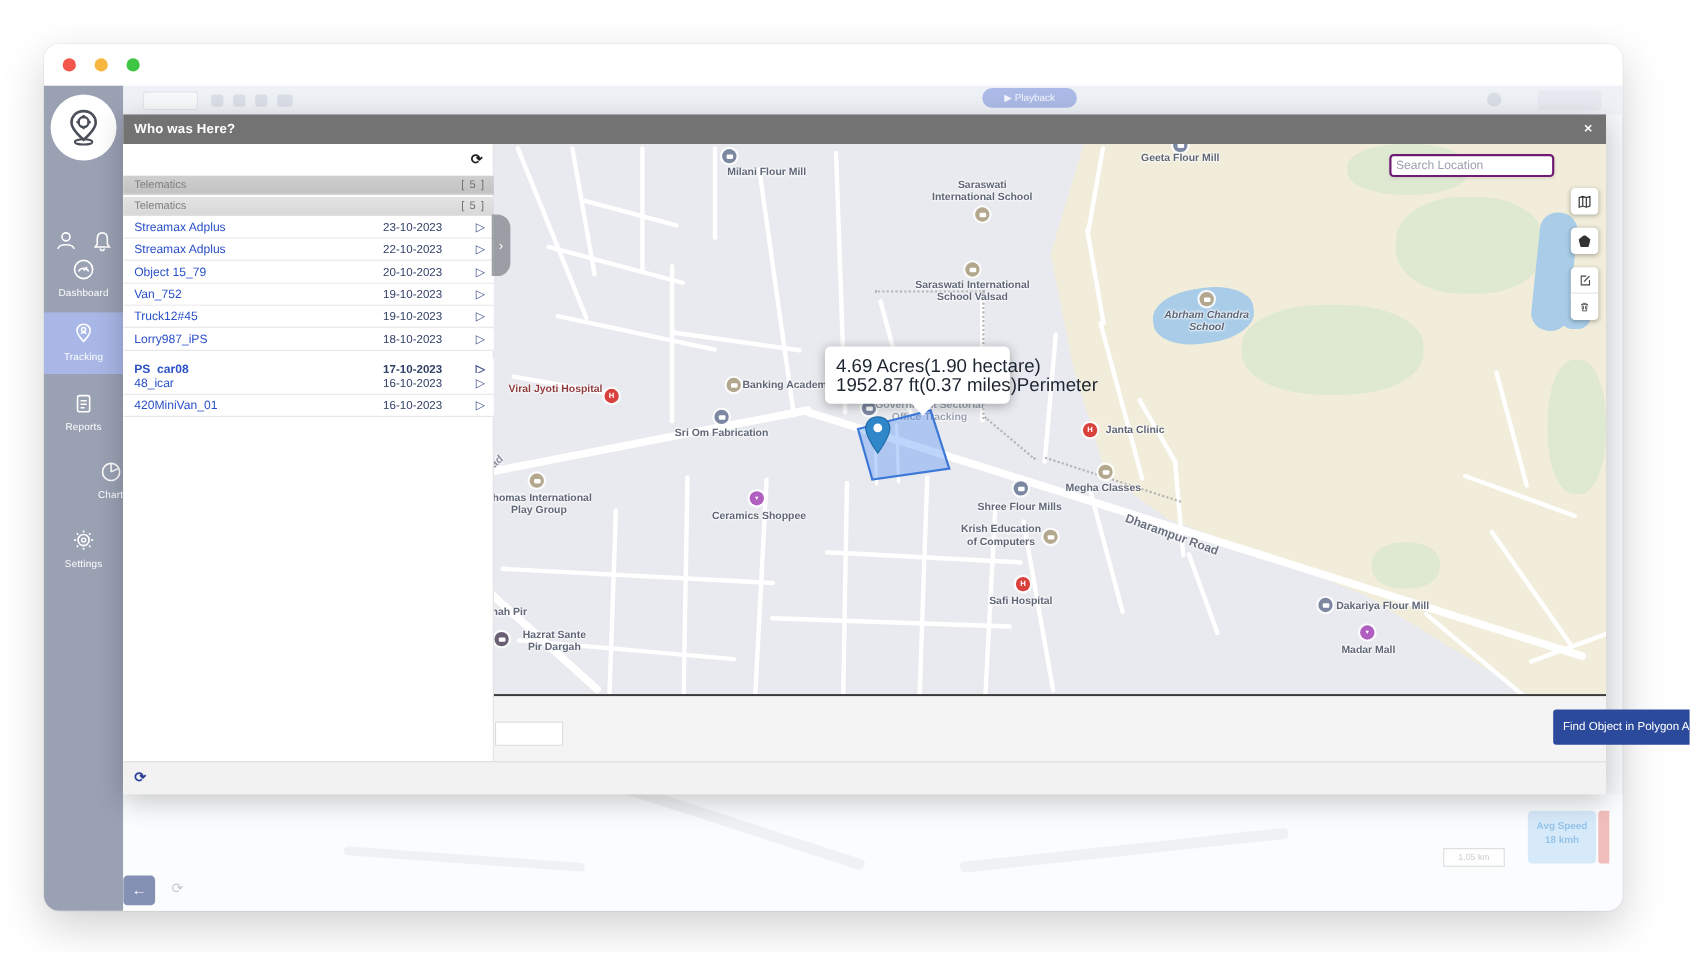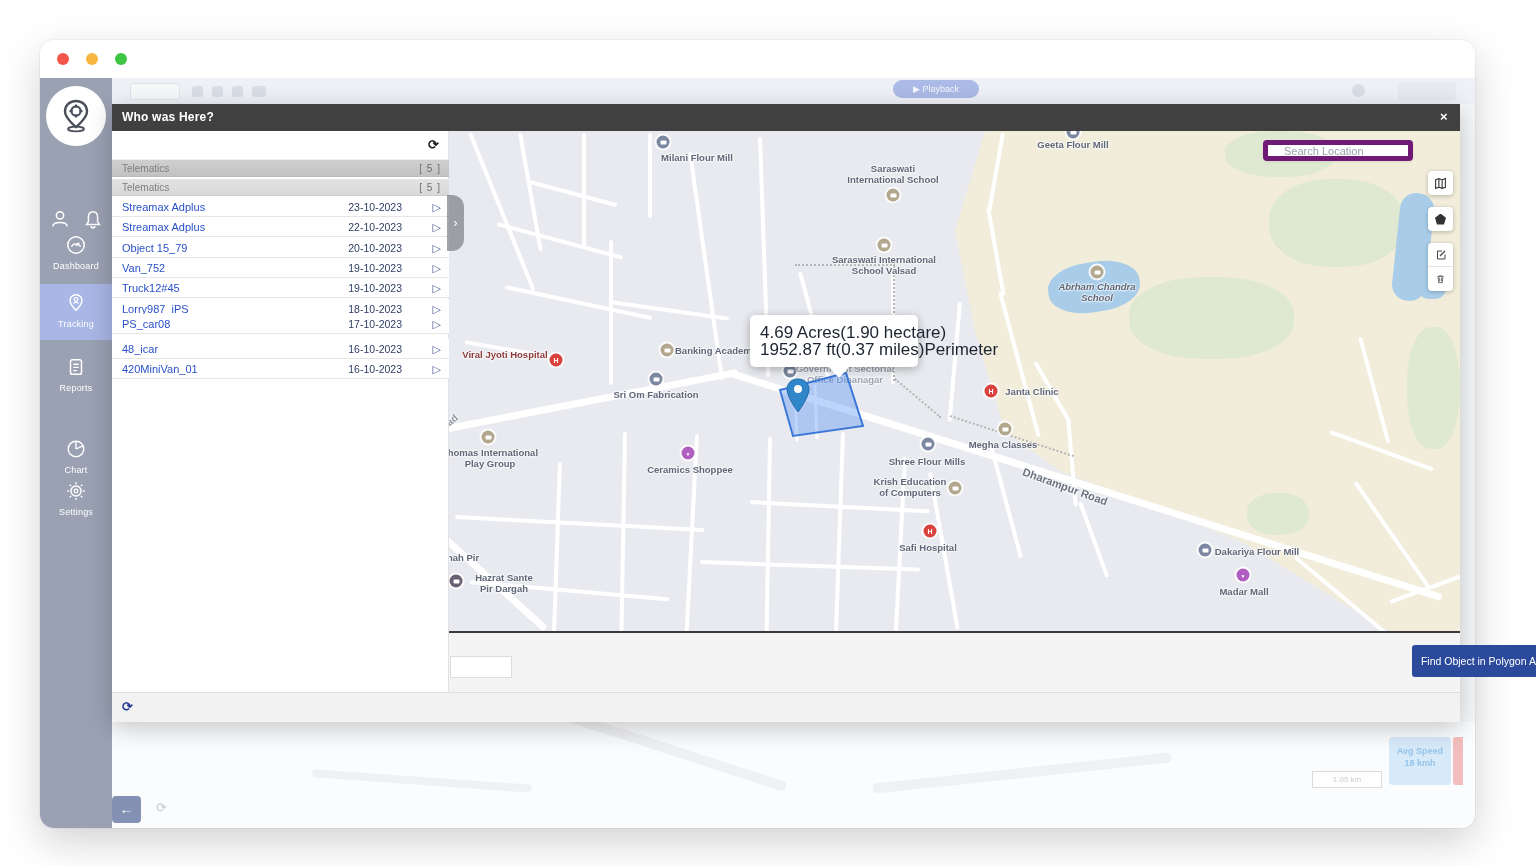"Who was Here?" .modal-header { background: #404040 -> #737373 }
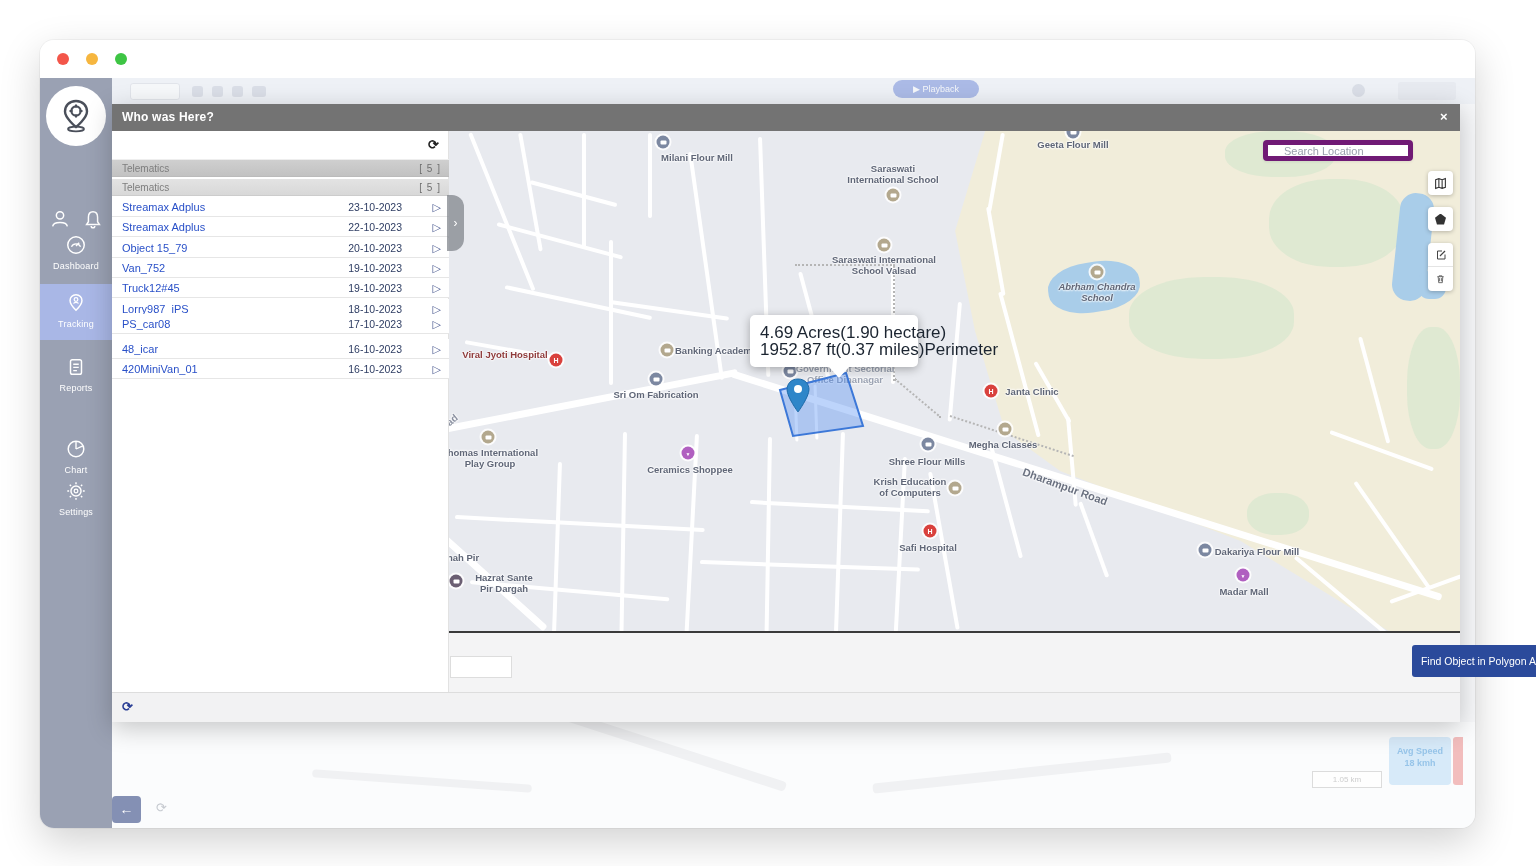"Search Location" .mpsearch { border: 5px solid #701a75 -> 2px solid #701a75; padding: 0 16px -> 0 4px }
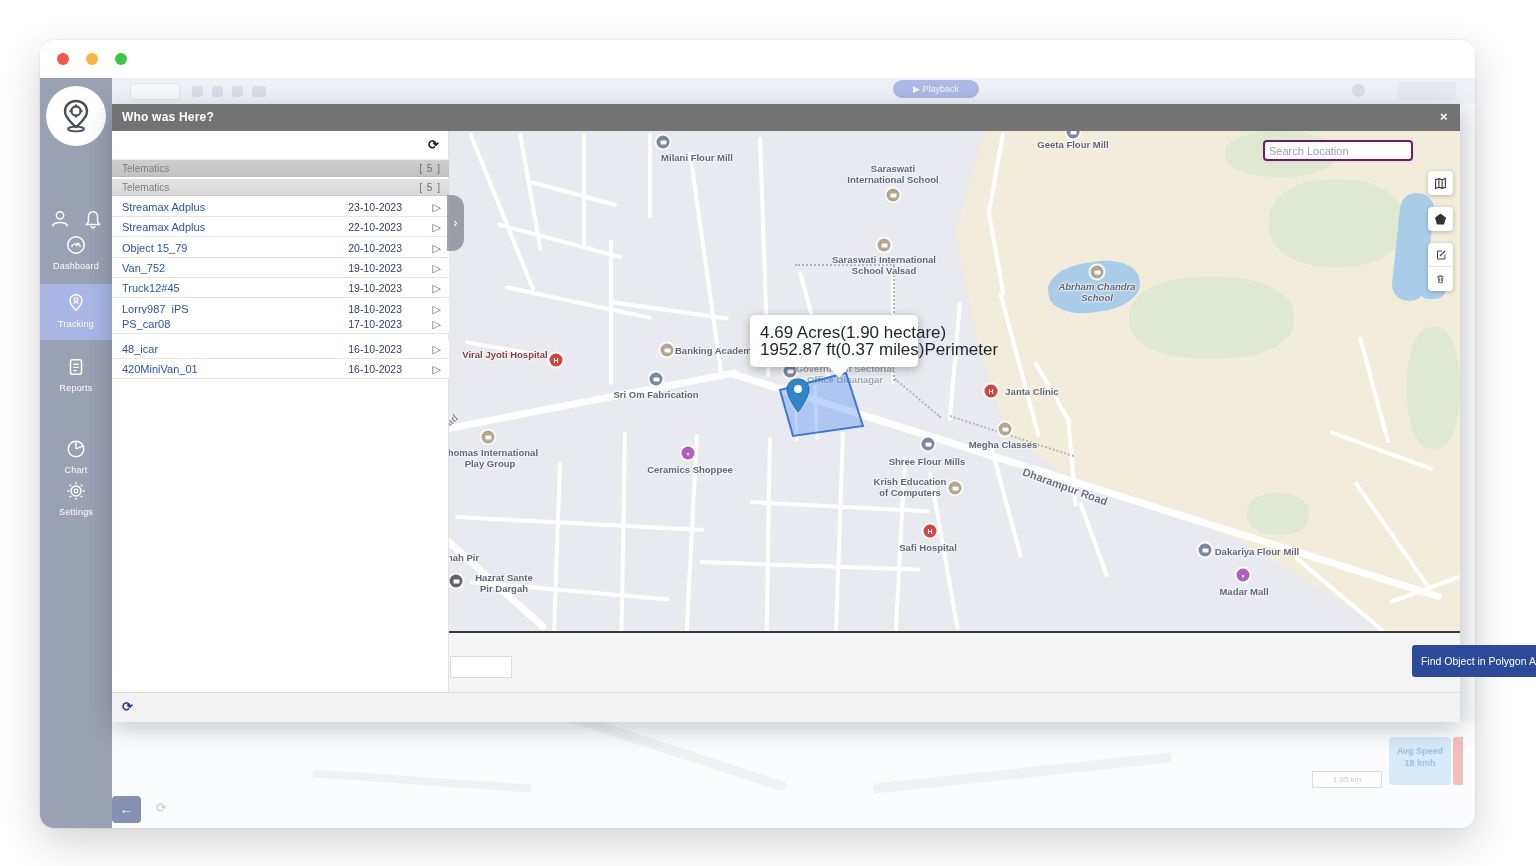"PS_car08" div.veh { font-weight: none -> bold; top: 183px -> 195px }
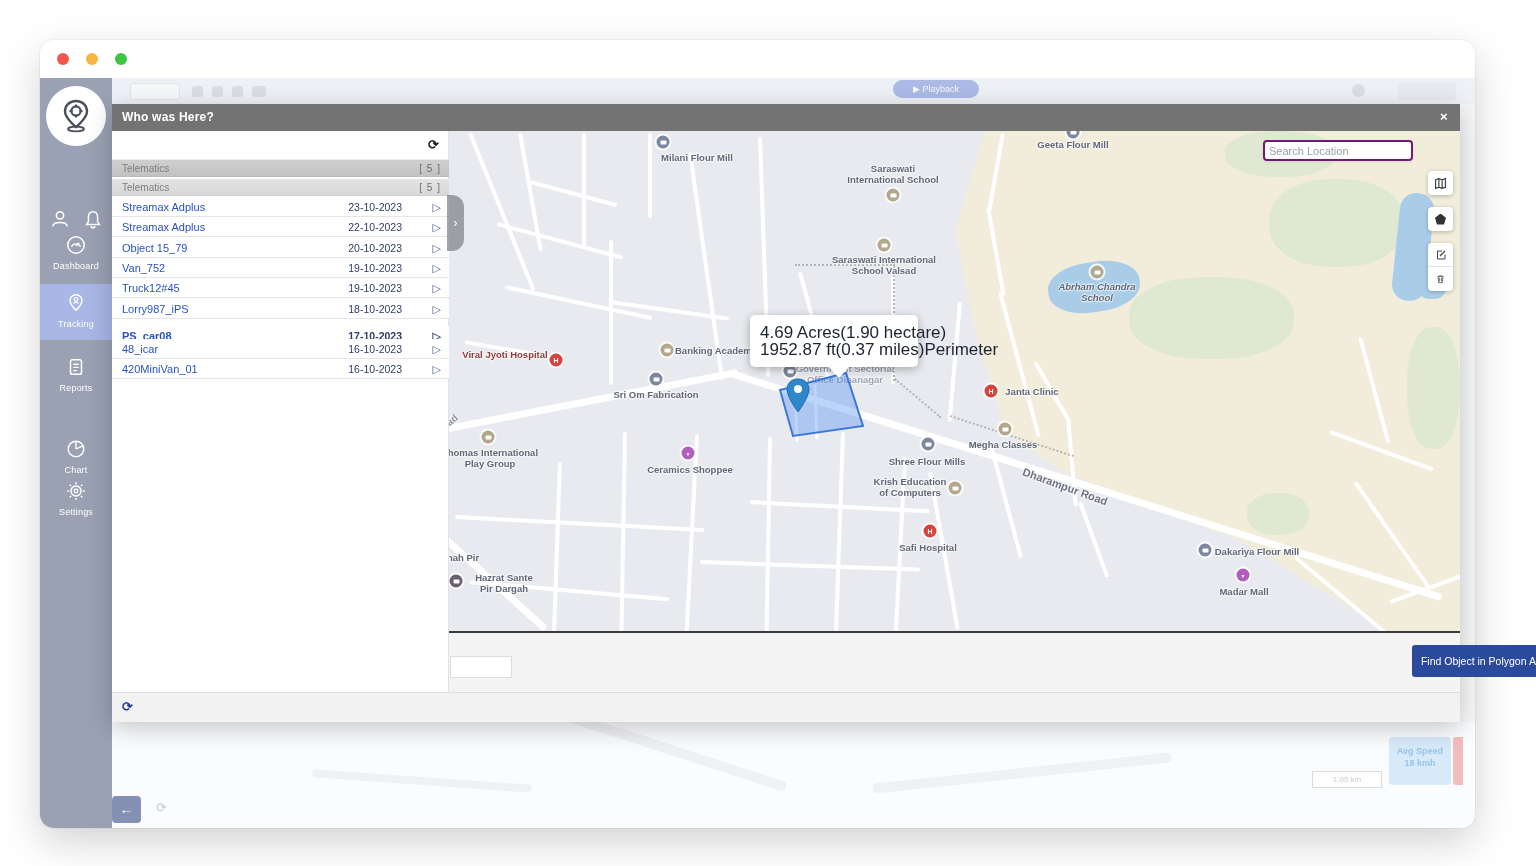"Government Sectorial" div.mlabel { text: Dinanagar -> Tracking }
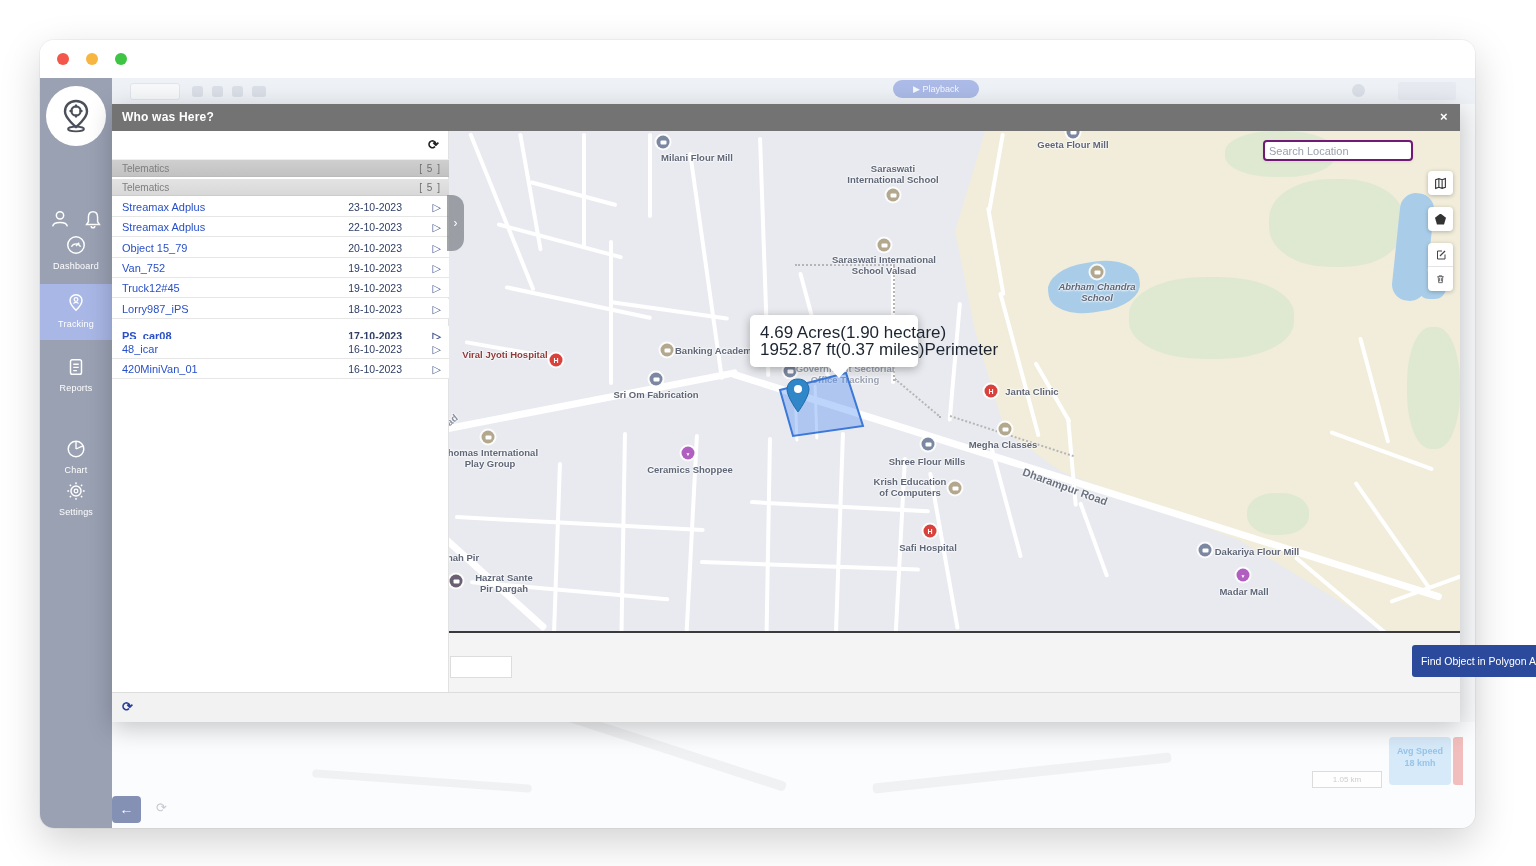"Chart" div.nav-item { text-align: none -> right; top: 352px -> 332px }
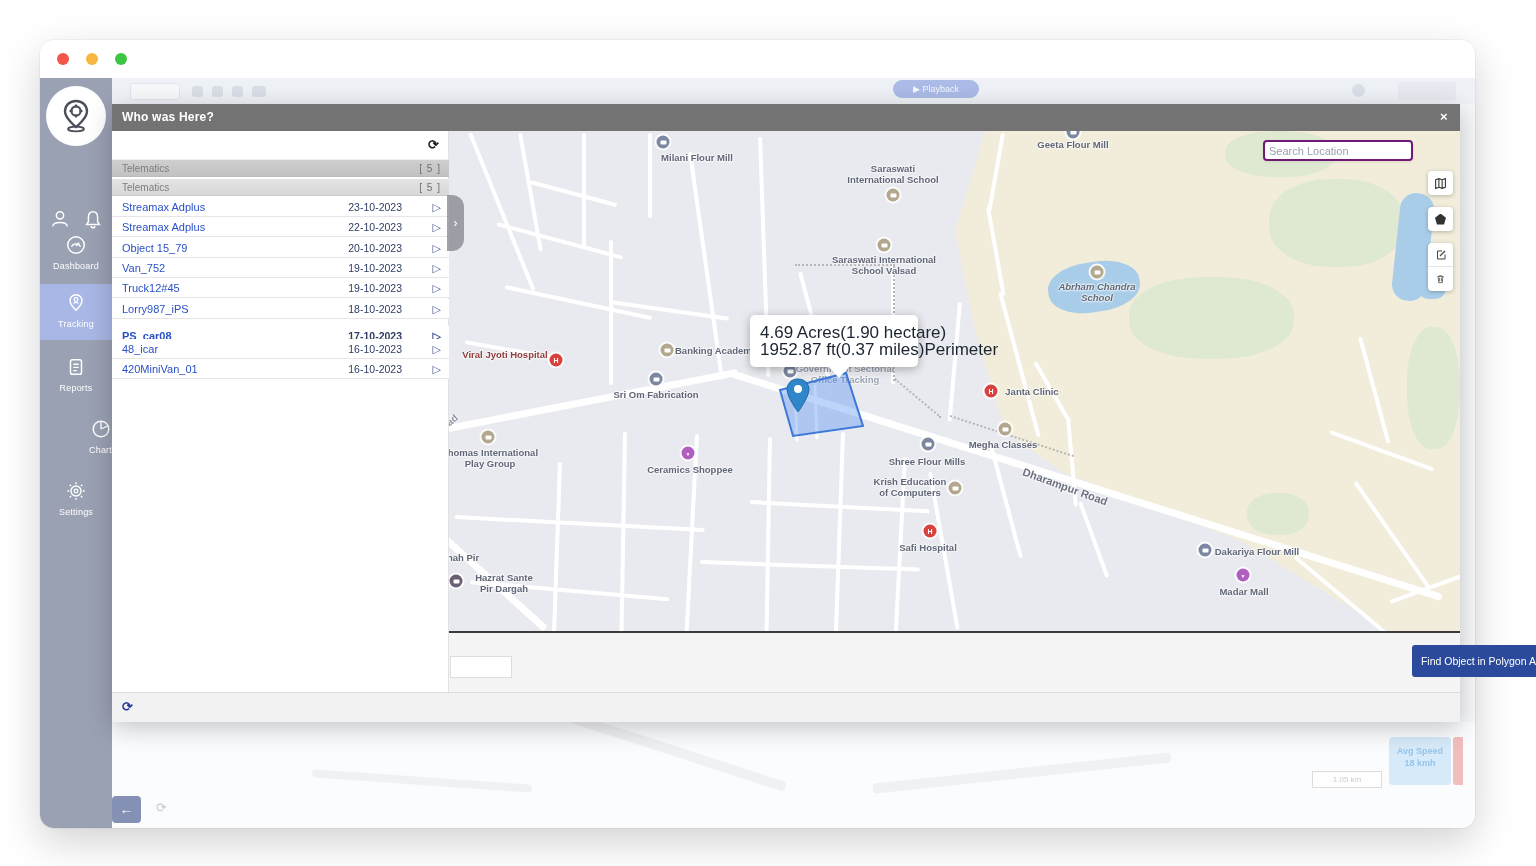"1.05 km" .scalebox { width: 70px -> 56px }
